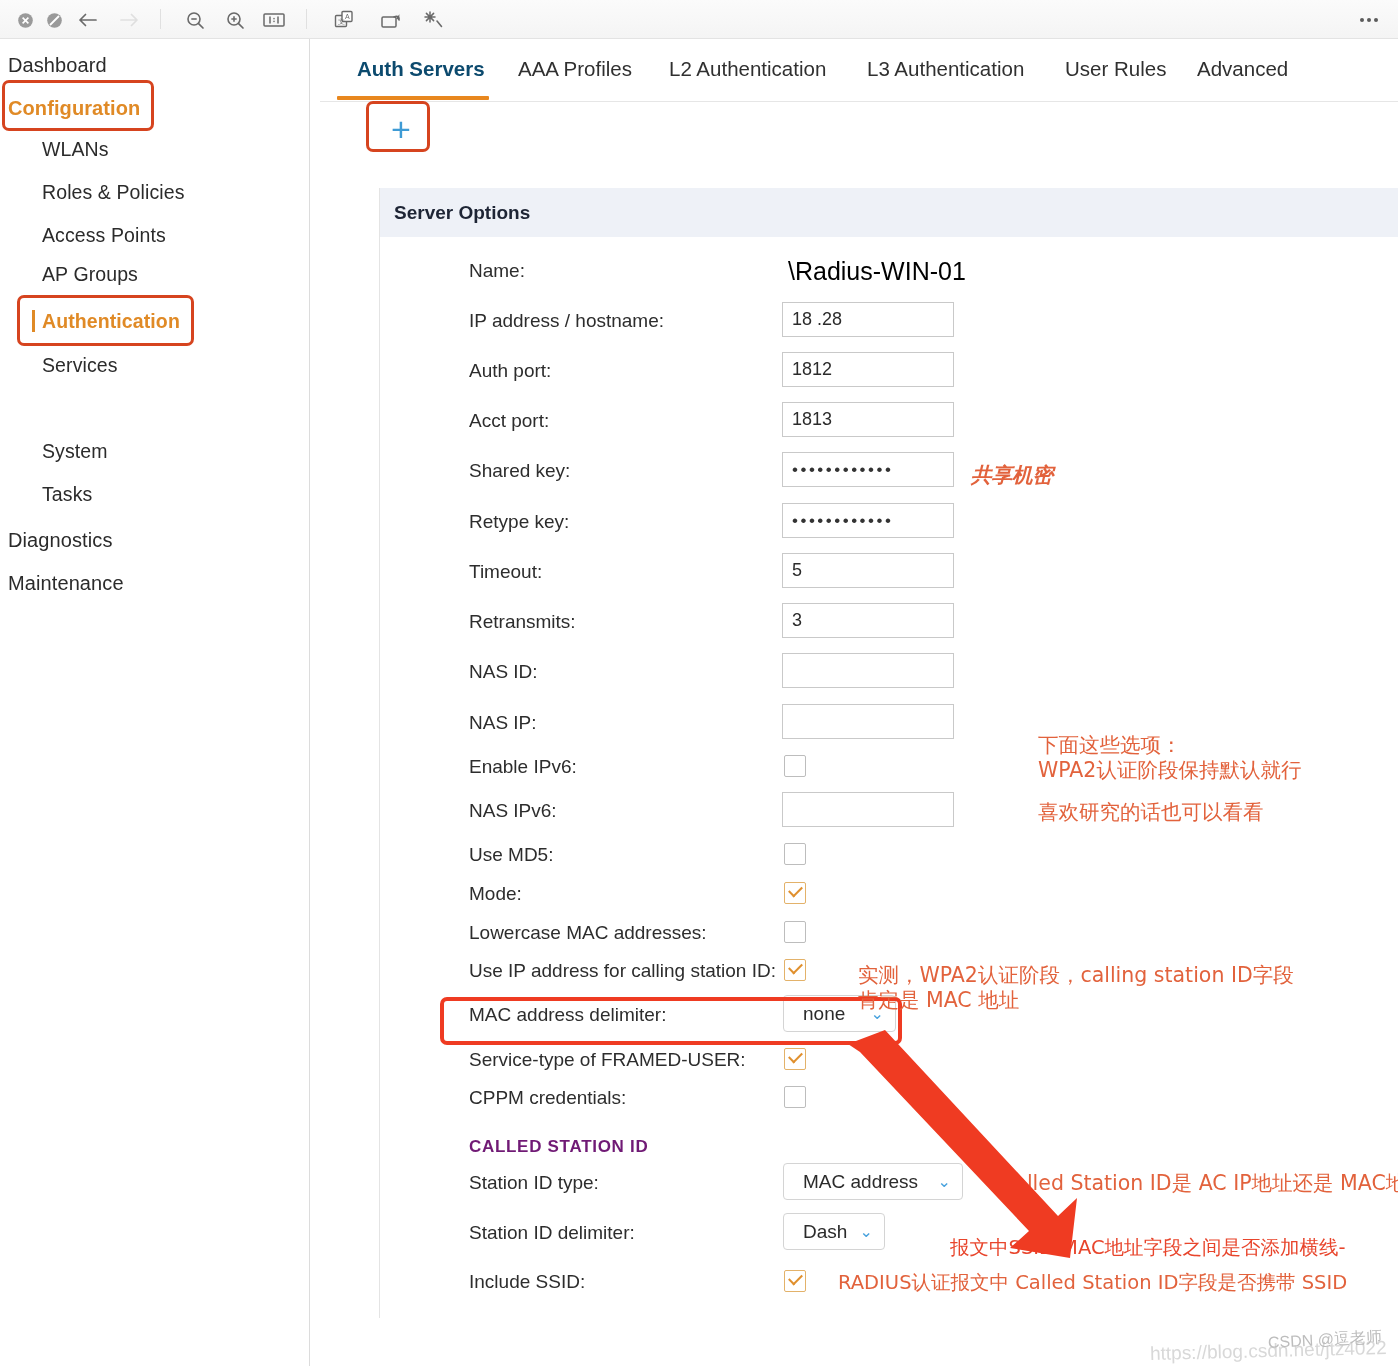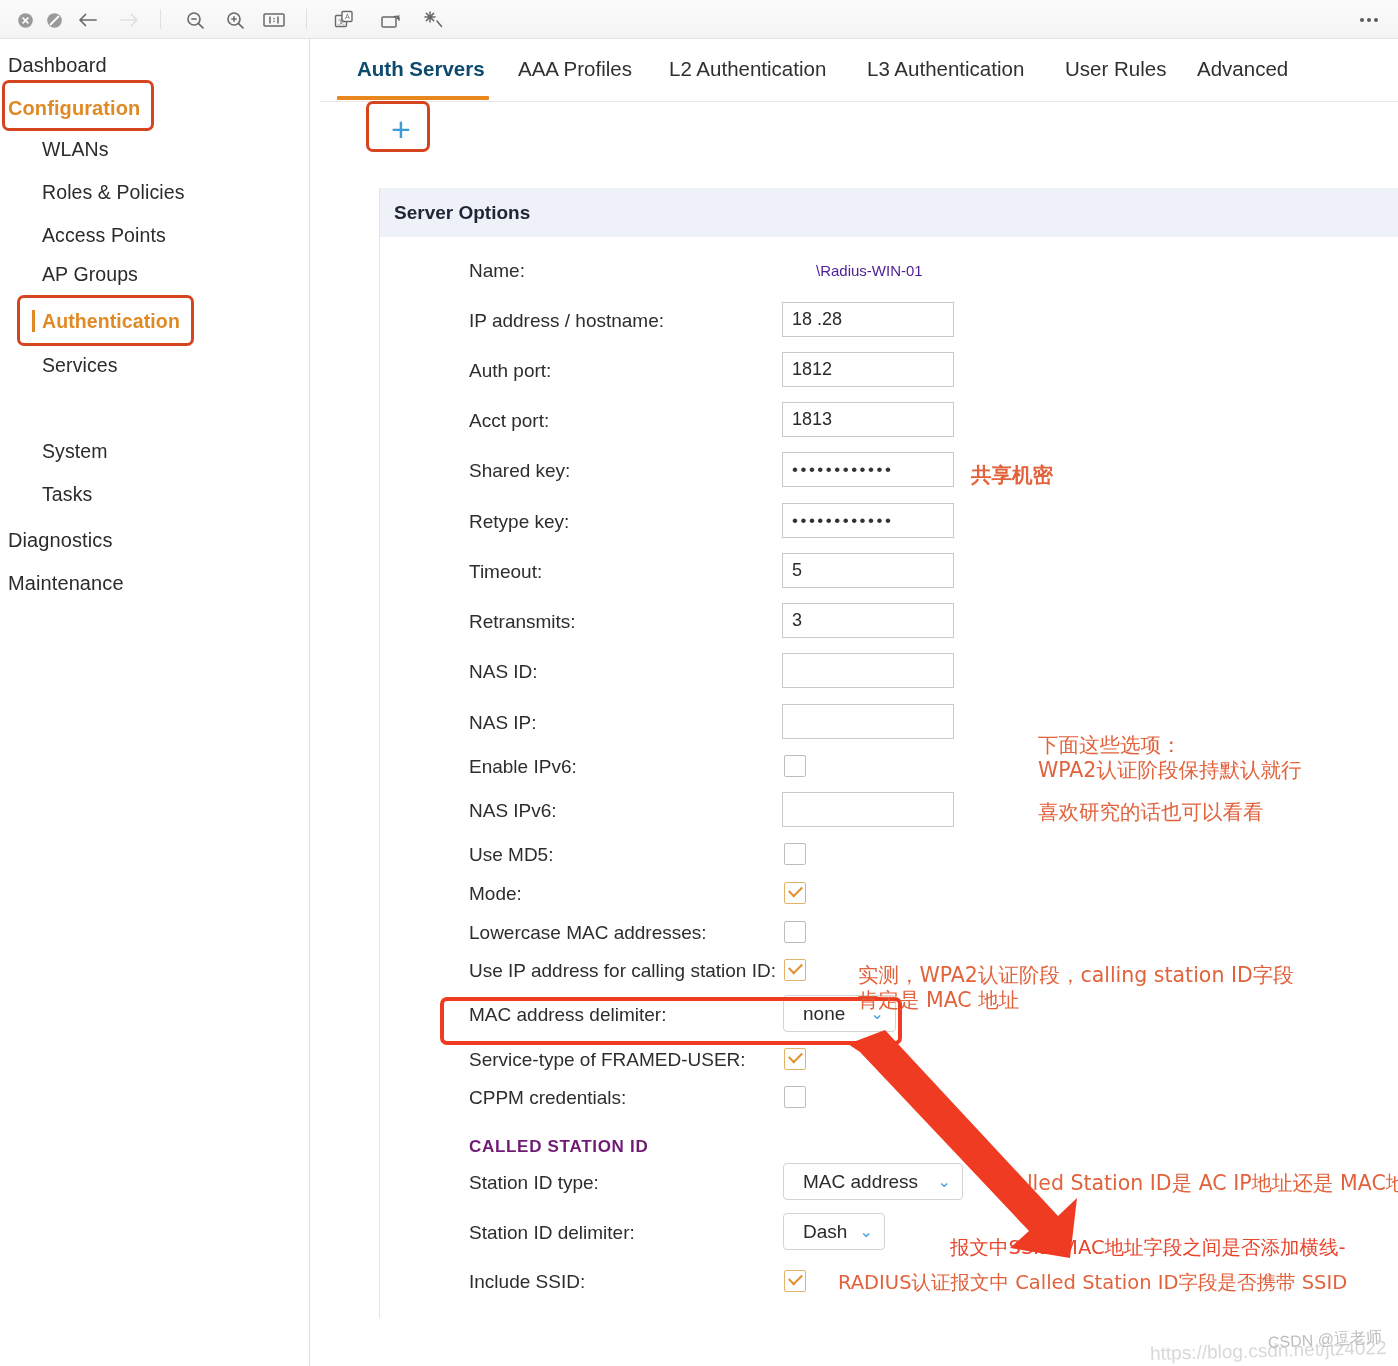"\Radius-WIN-01" .ro-val { color: #4c1d95 -> #000000; font-size: 15px -> 25px; left: 436px -> 408px }
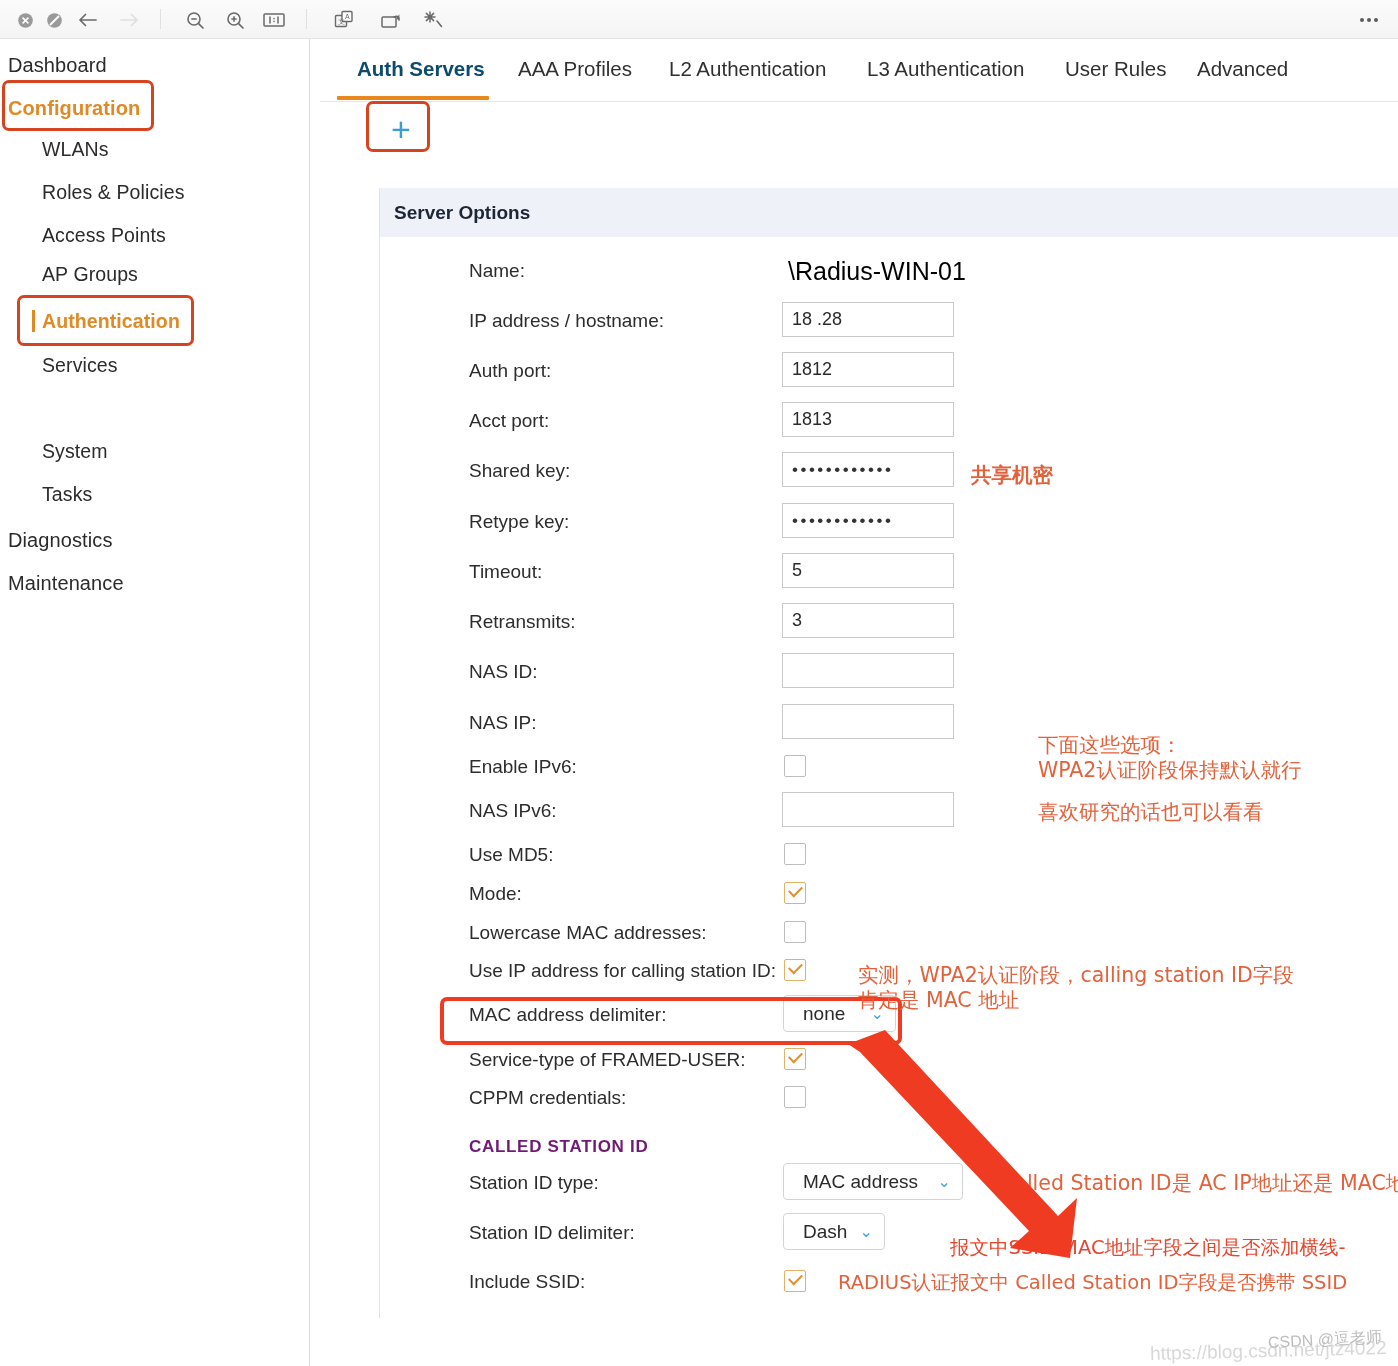"共享机密" div.anno { font-style: none -> italic }
